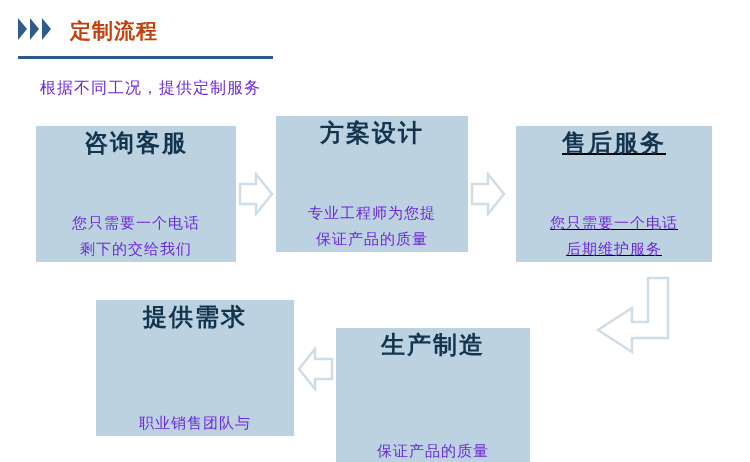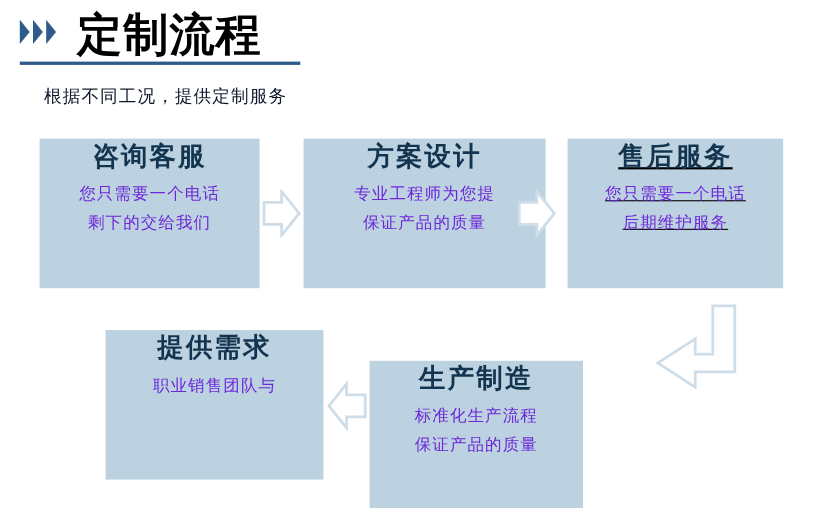"定制流程" .header-title { color: #000000 -> #c2410c; font-size: 41px -> 21px }
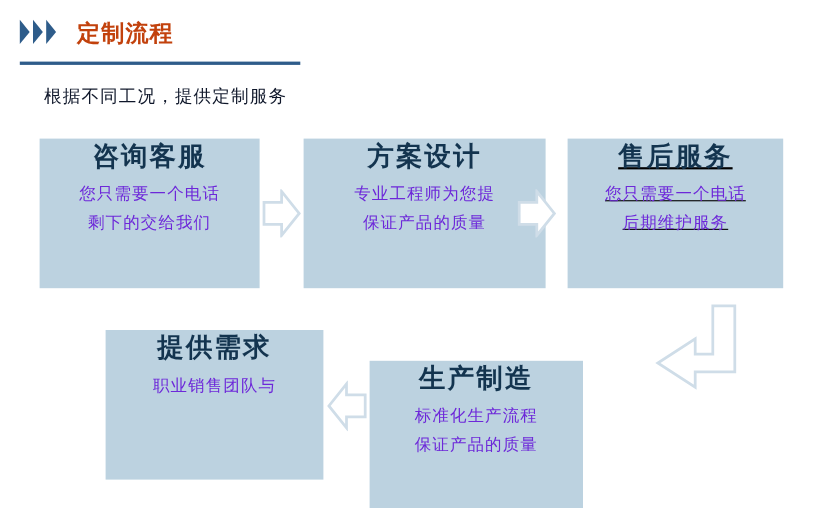"根据不同工况，提供定制服务" .subtitle { color: #0f172a -> #6d28d9 }
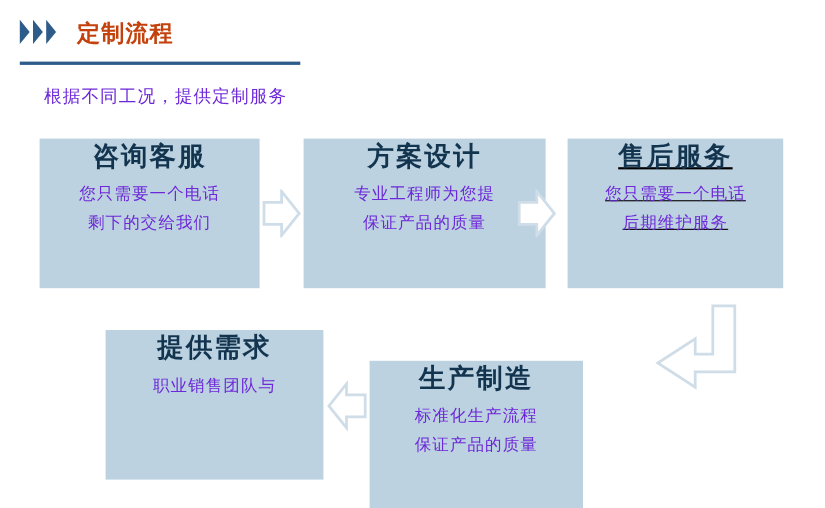"咨询客服" .box { justify-content: flex-start -> space-between }
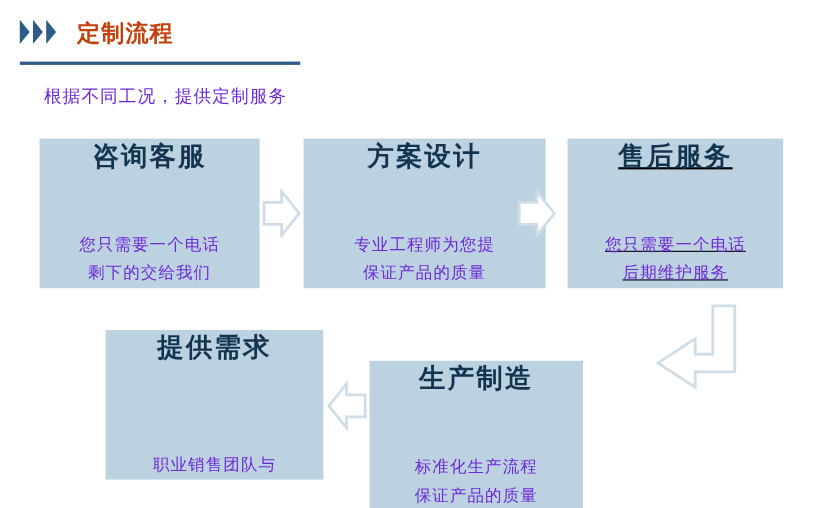"方案设计" #box-2 { top: 126px -> 116px; width: 220px -> 192px }
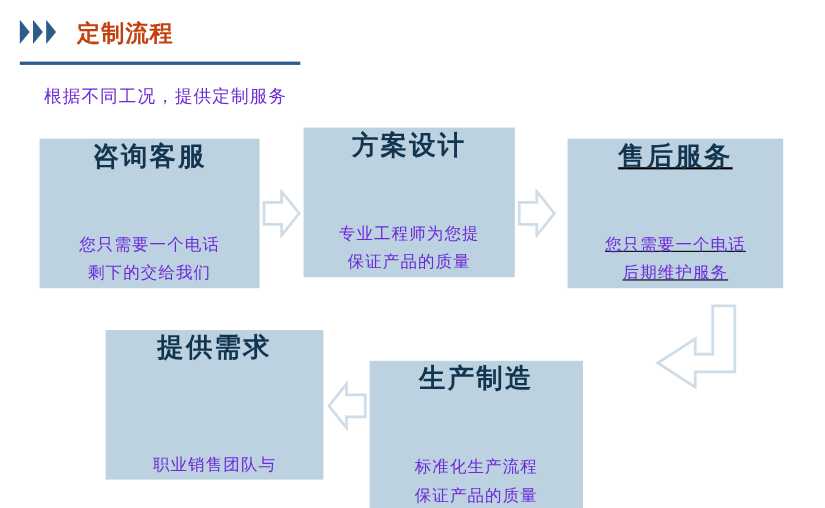"标准化生产流程" div { html: <div>标准化生产流程</div> -> none }
